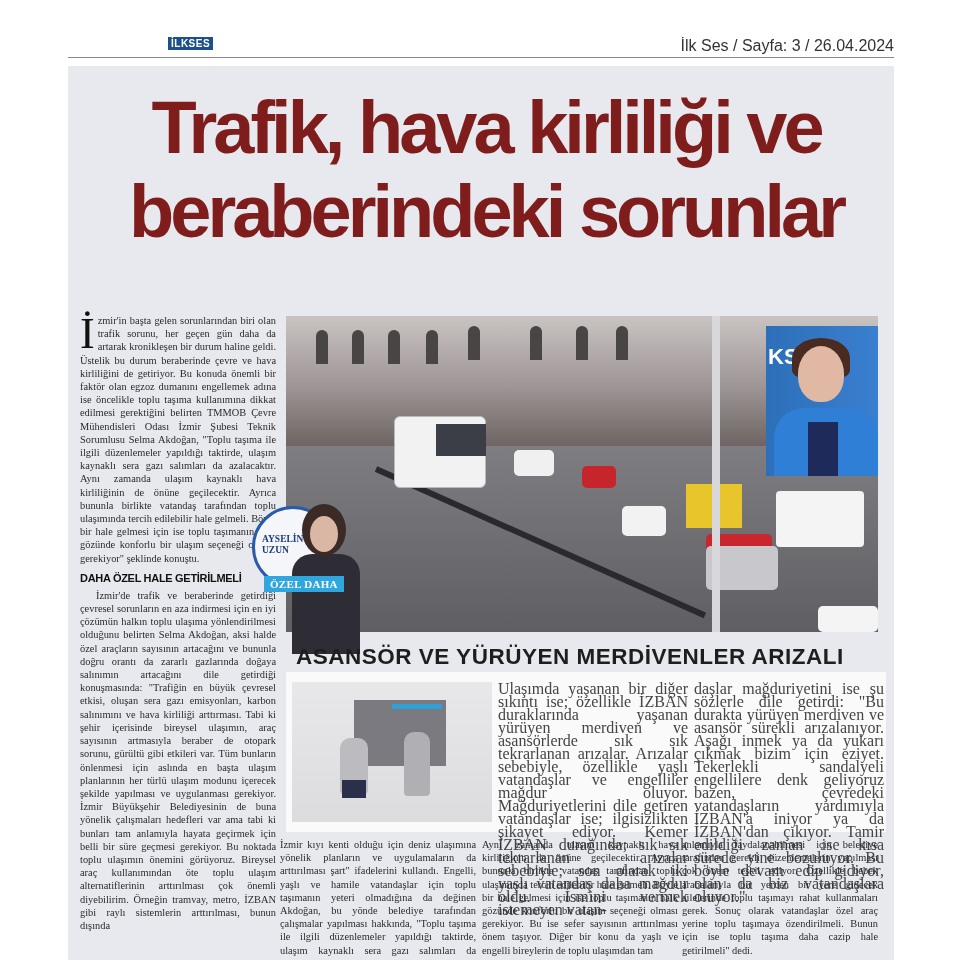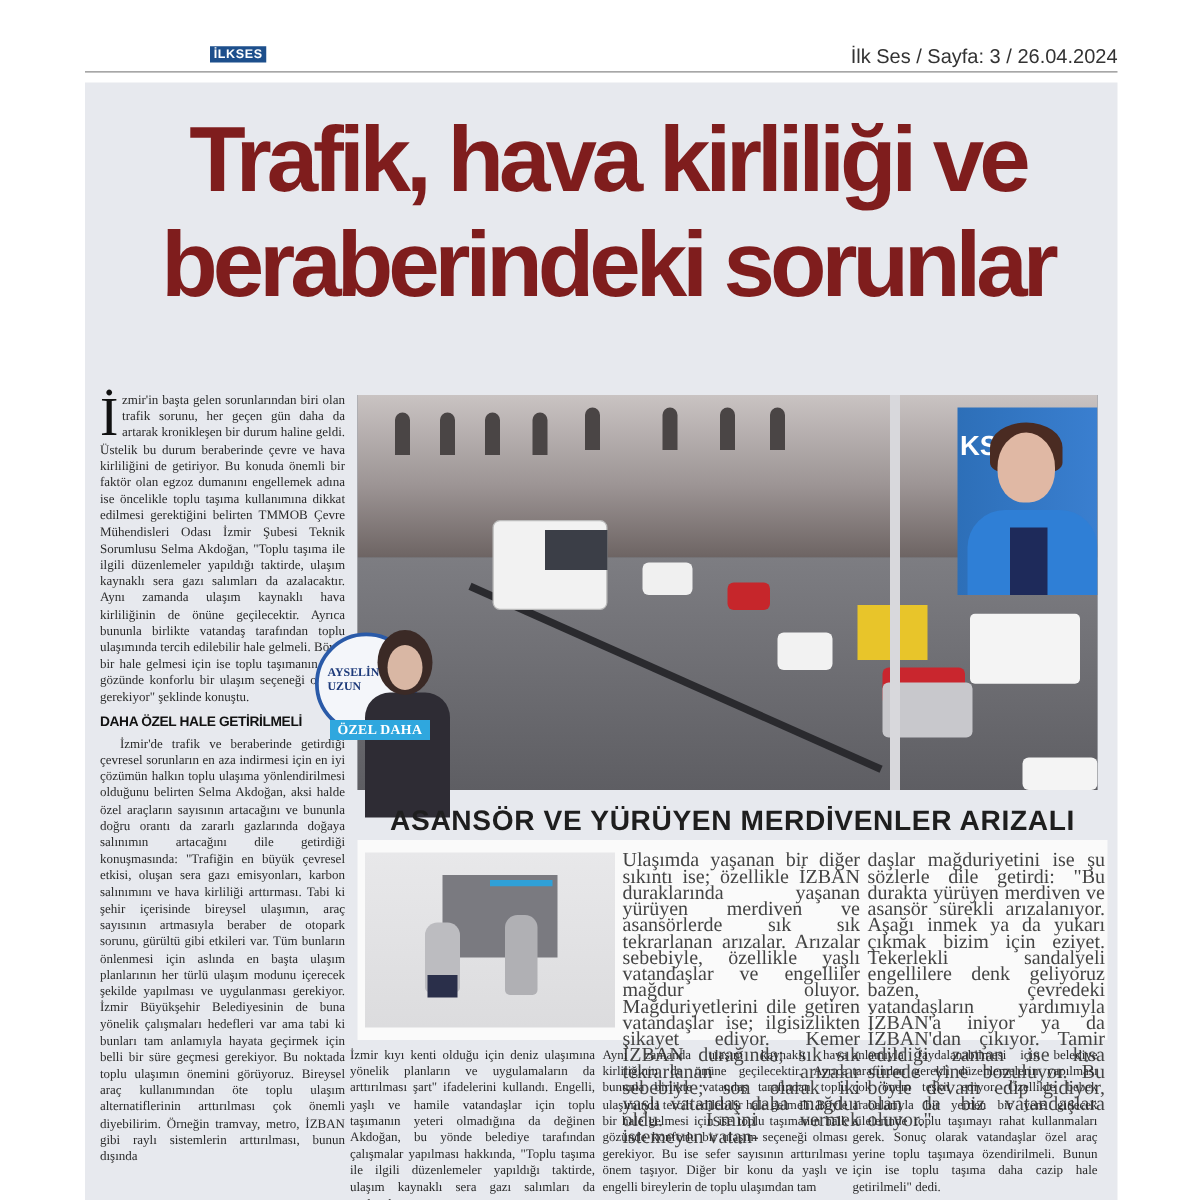"ASANSÖR VE YÜRÜYEN MERDİVENLER ARIZALI" .box-title { text-align: center -> left }
